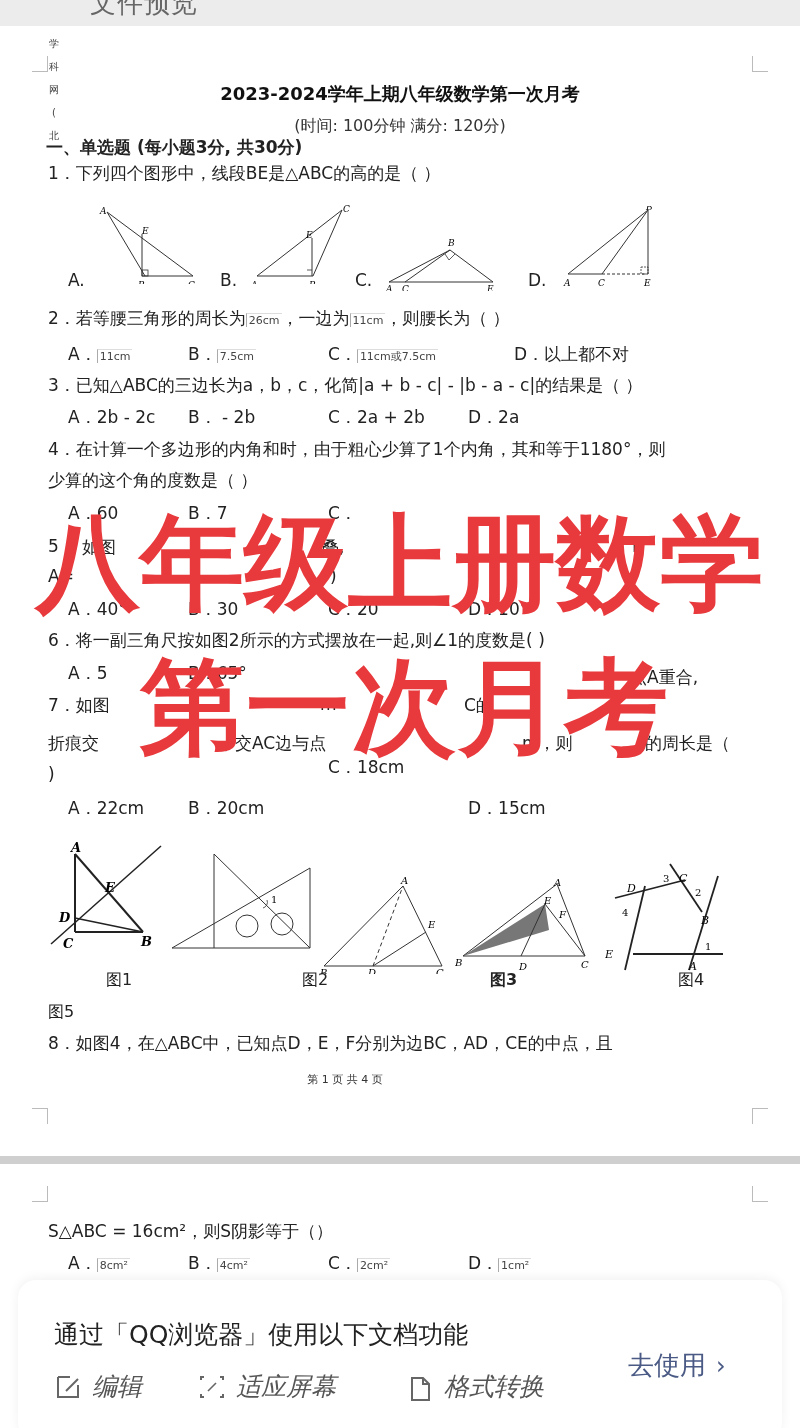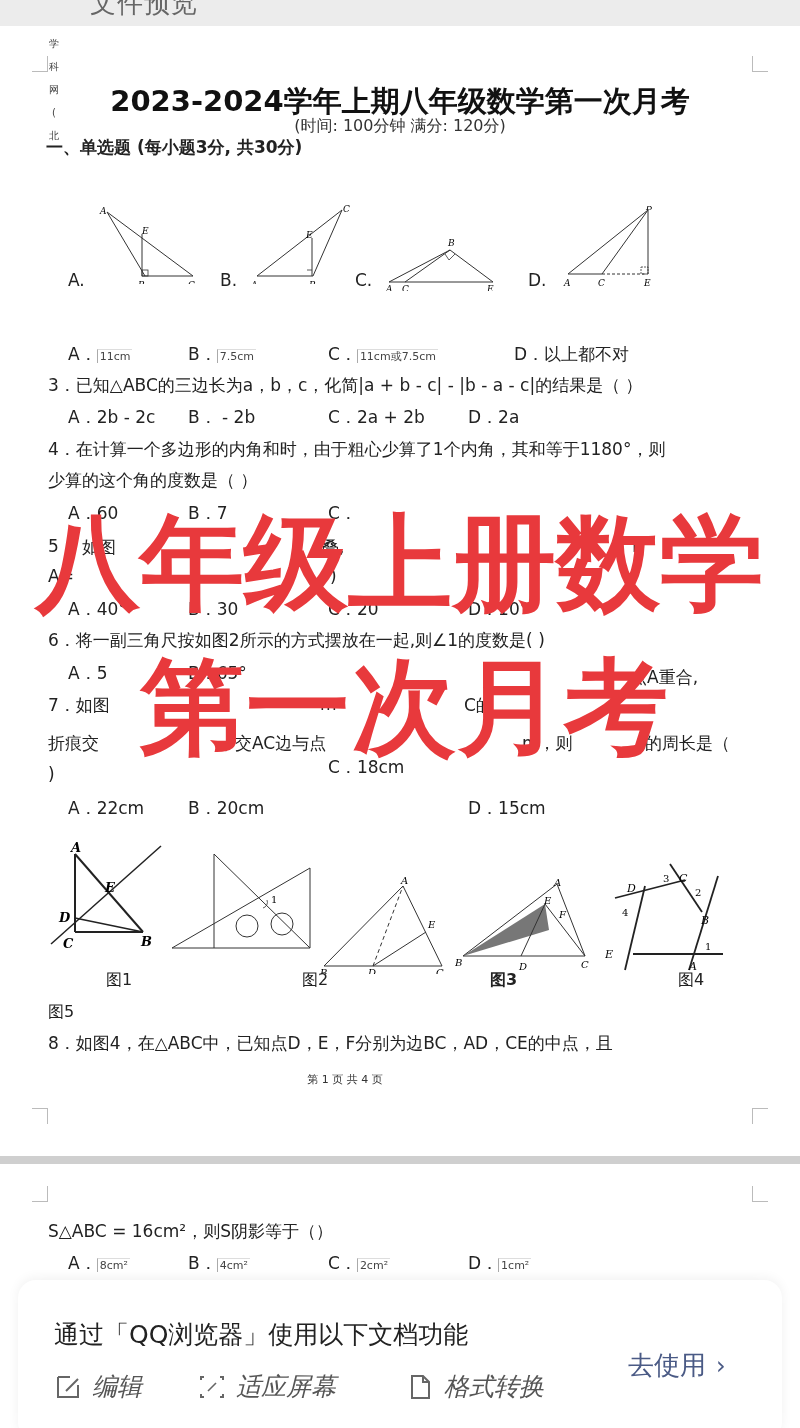"2023-2024学年上期八年级数学第一次月考" .exam-title { font-size: 29px -> 18px }
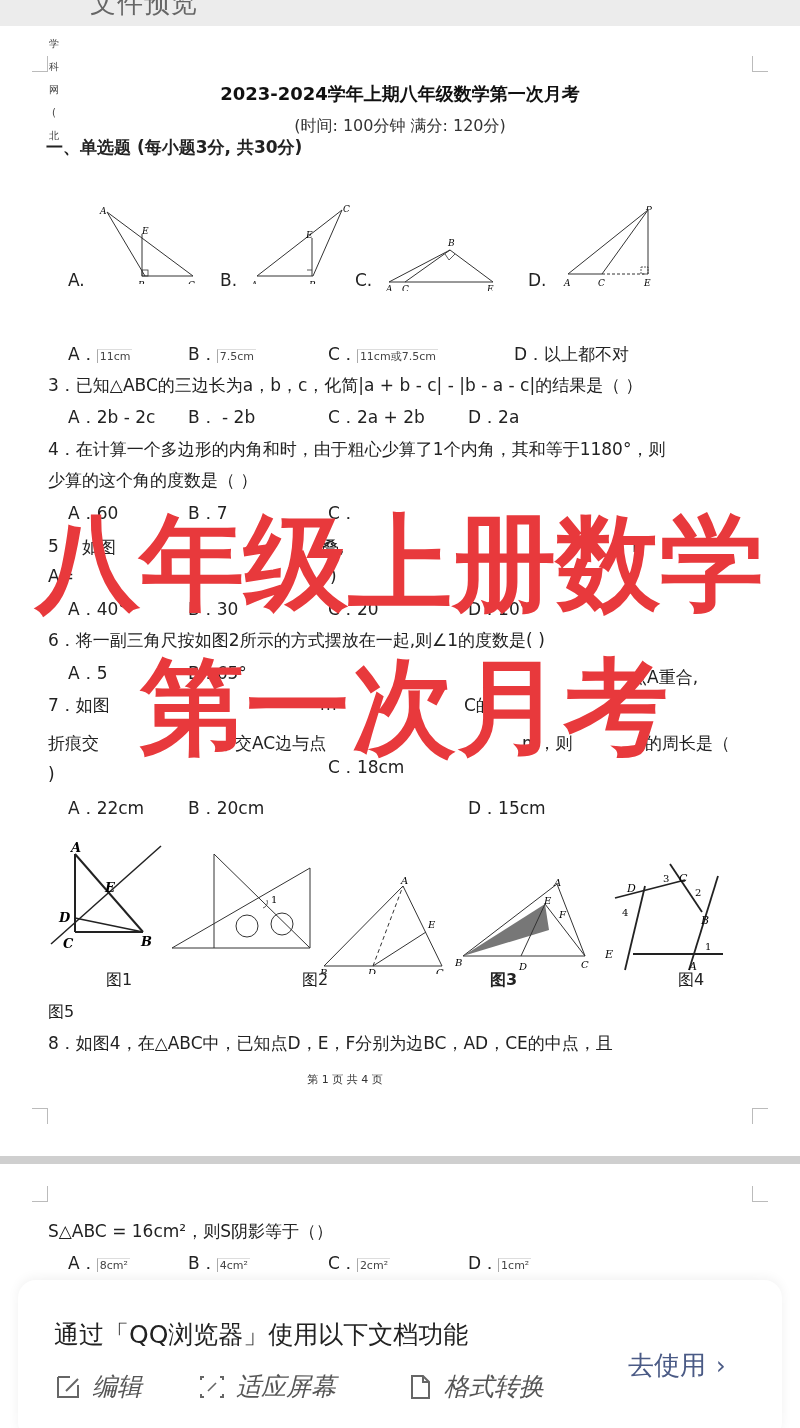"1．下列四个图形中，线段BE是△ABC的高的是（ ）" div.line { html: none -> <div>1．下列四个图形中，线段BE是△ABC的高的是（ ）</div> }
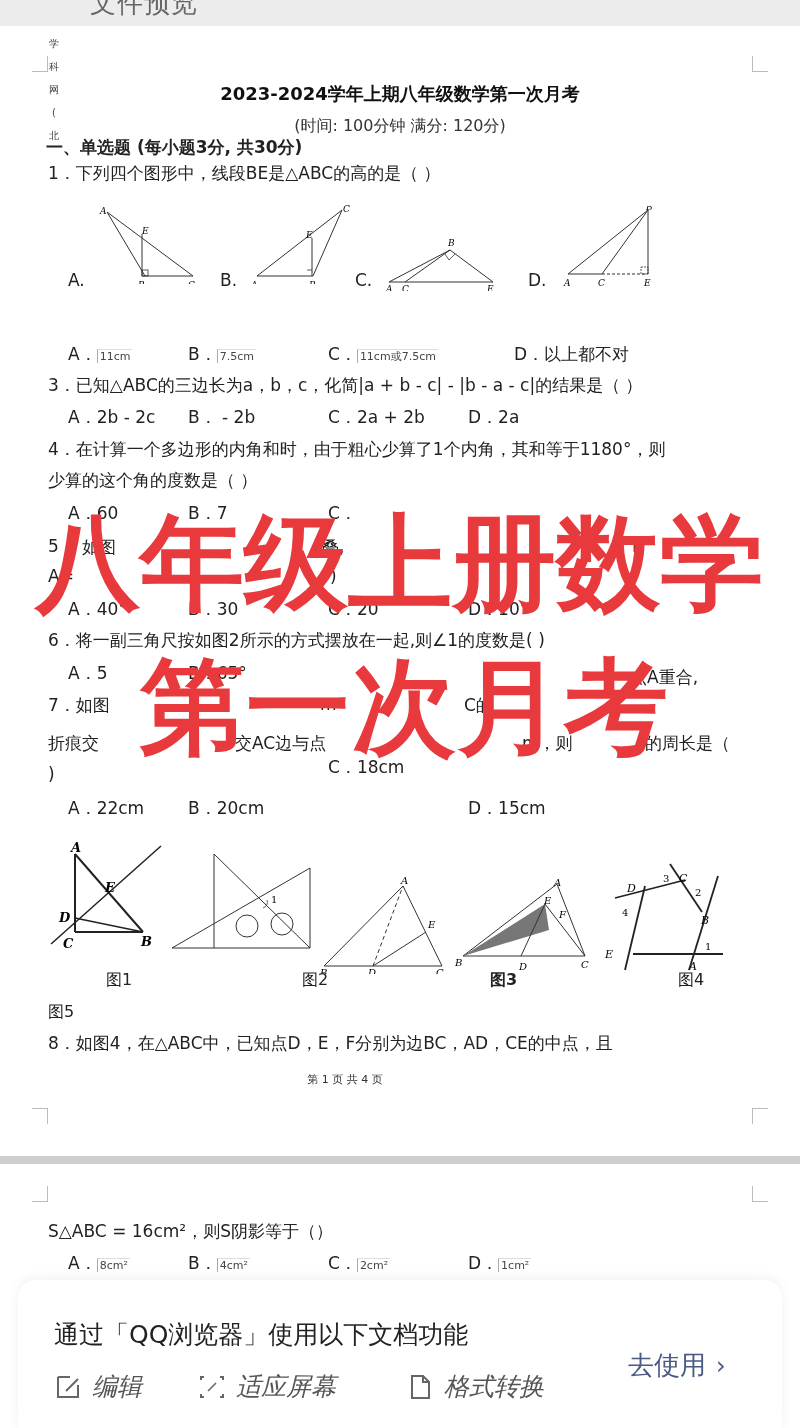"2．若等腰三角形的周长为 26cm ，一边为 11cm ，则腰长为（" div.line { html: none -> <div> <span>2．若等腰三角形的周长为</span><span>26cm</span><span>，一边为</span><span>11cm</span><span>，则腰长为（ ）</span> </div> }
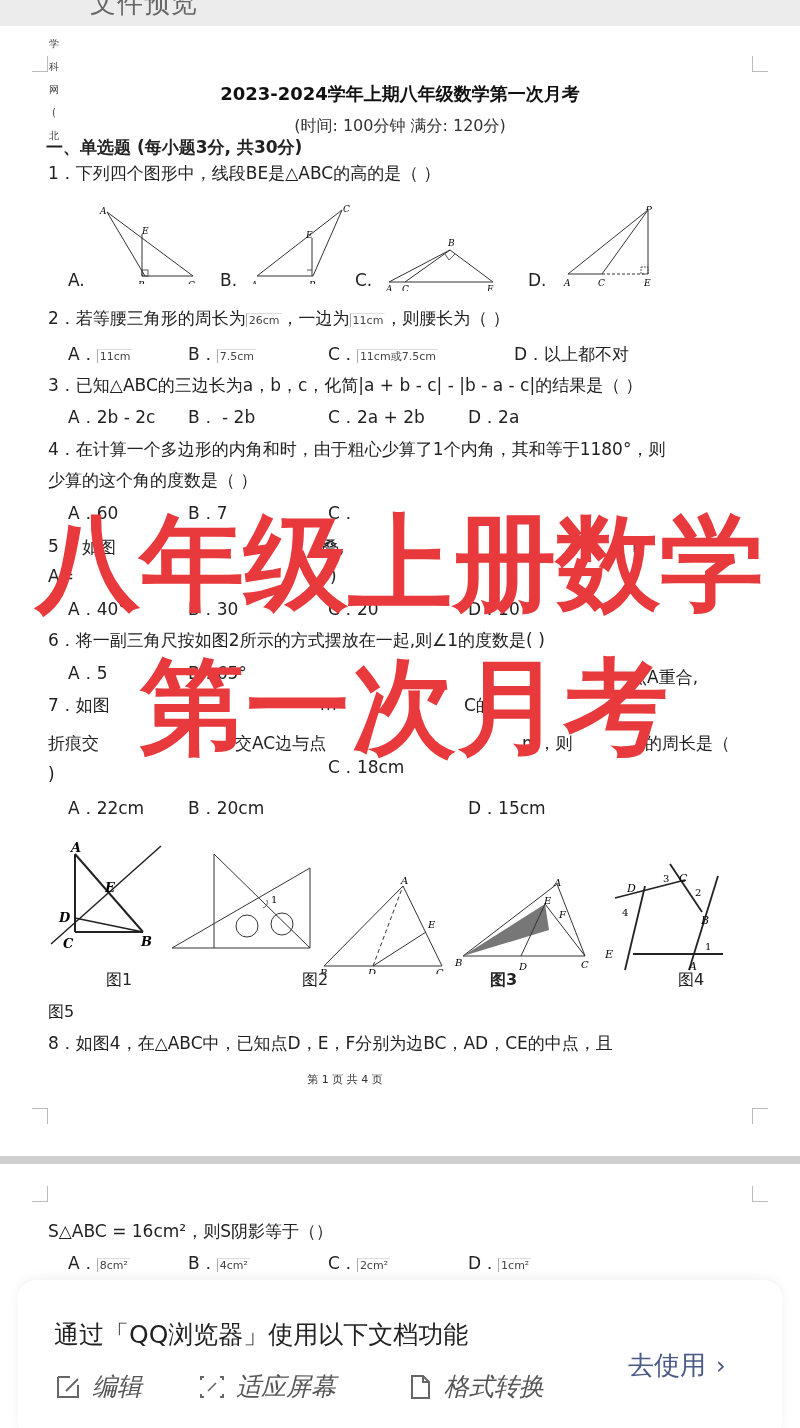"格式转换" div.feat { align-items: none -> flex-end }
